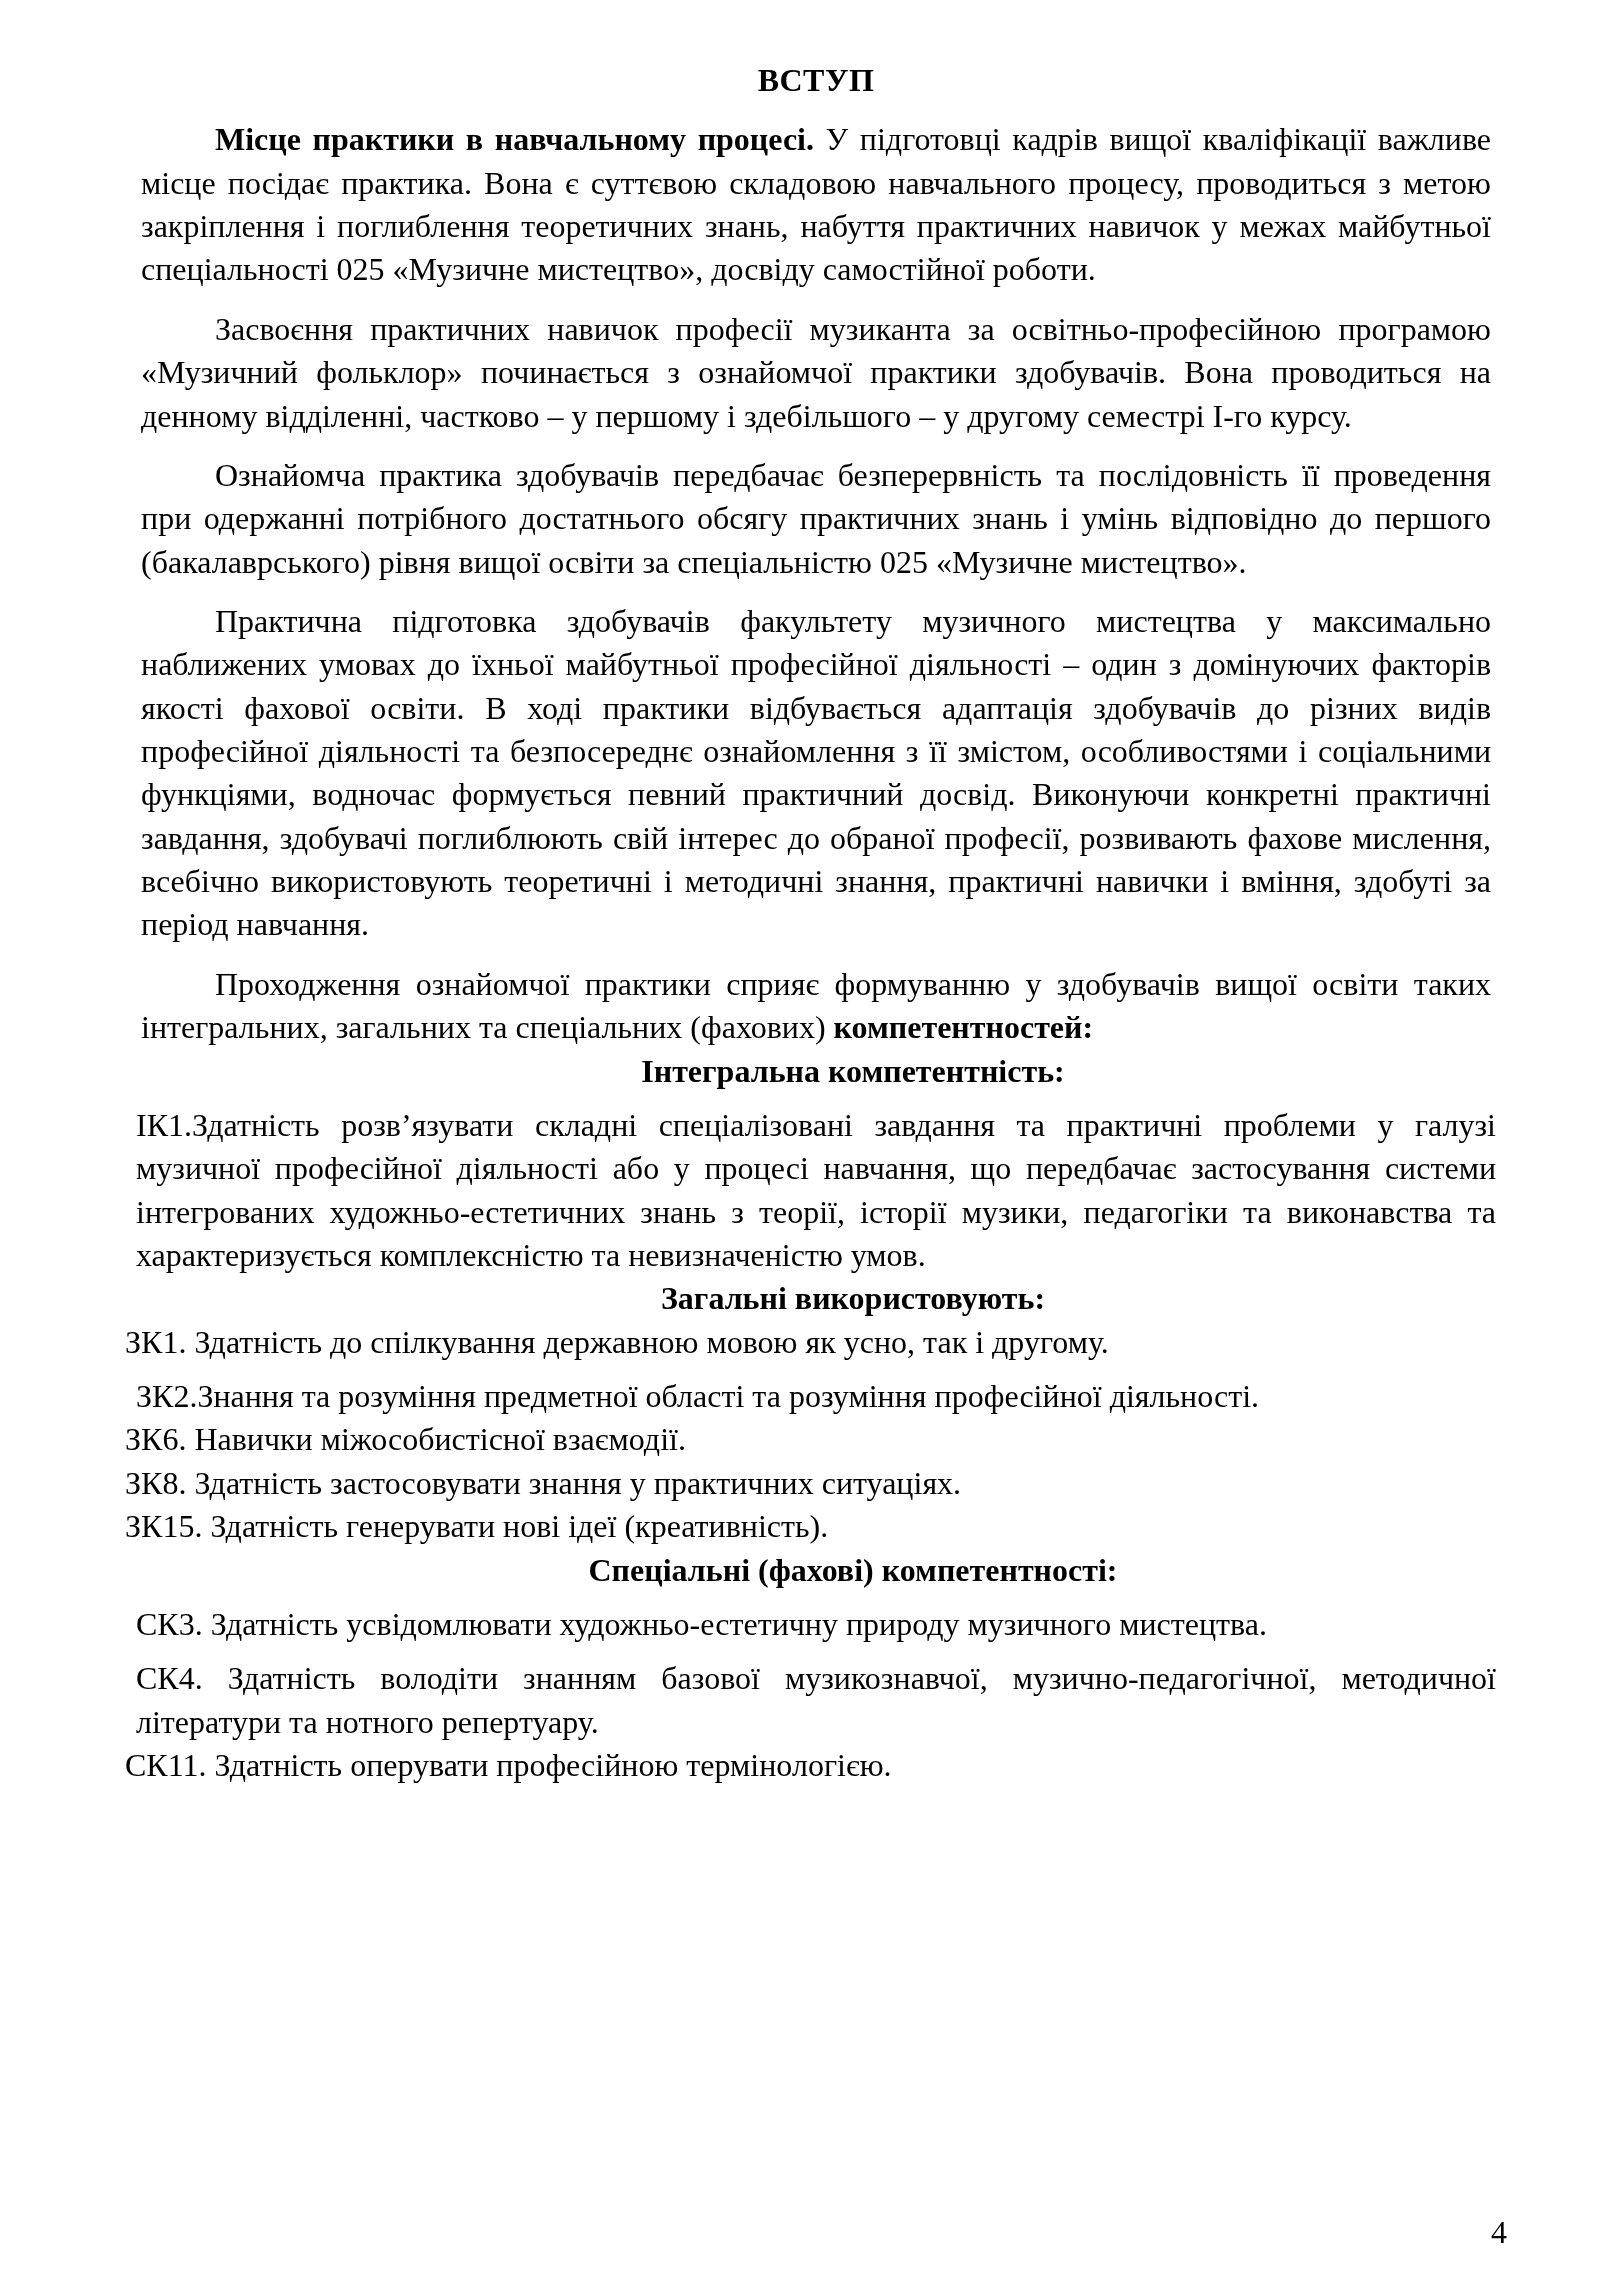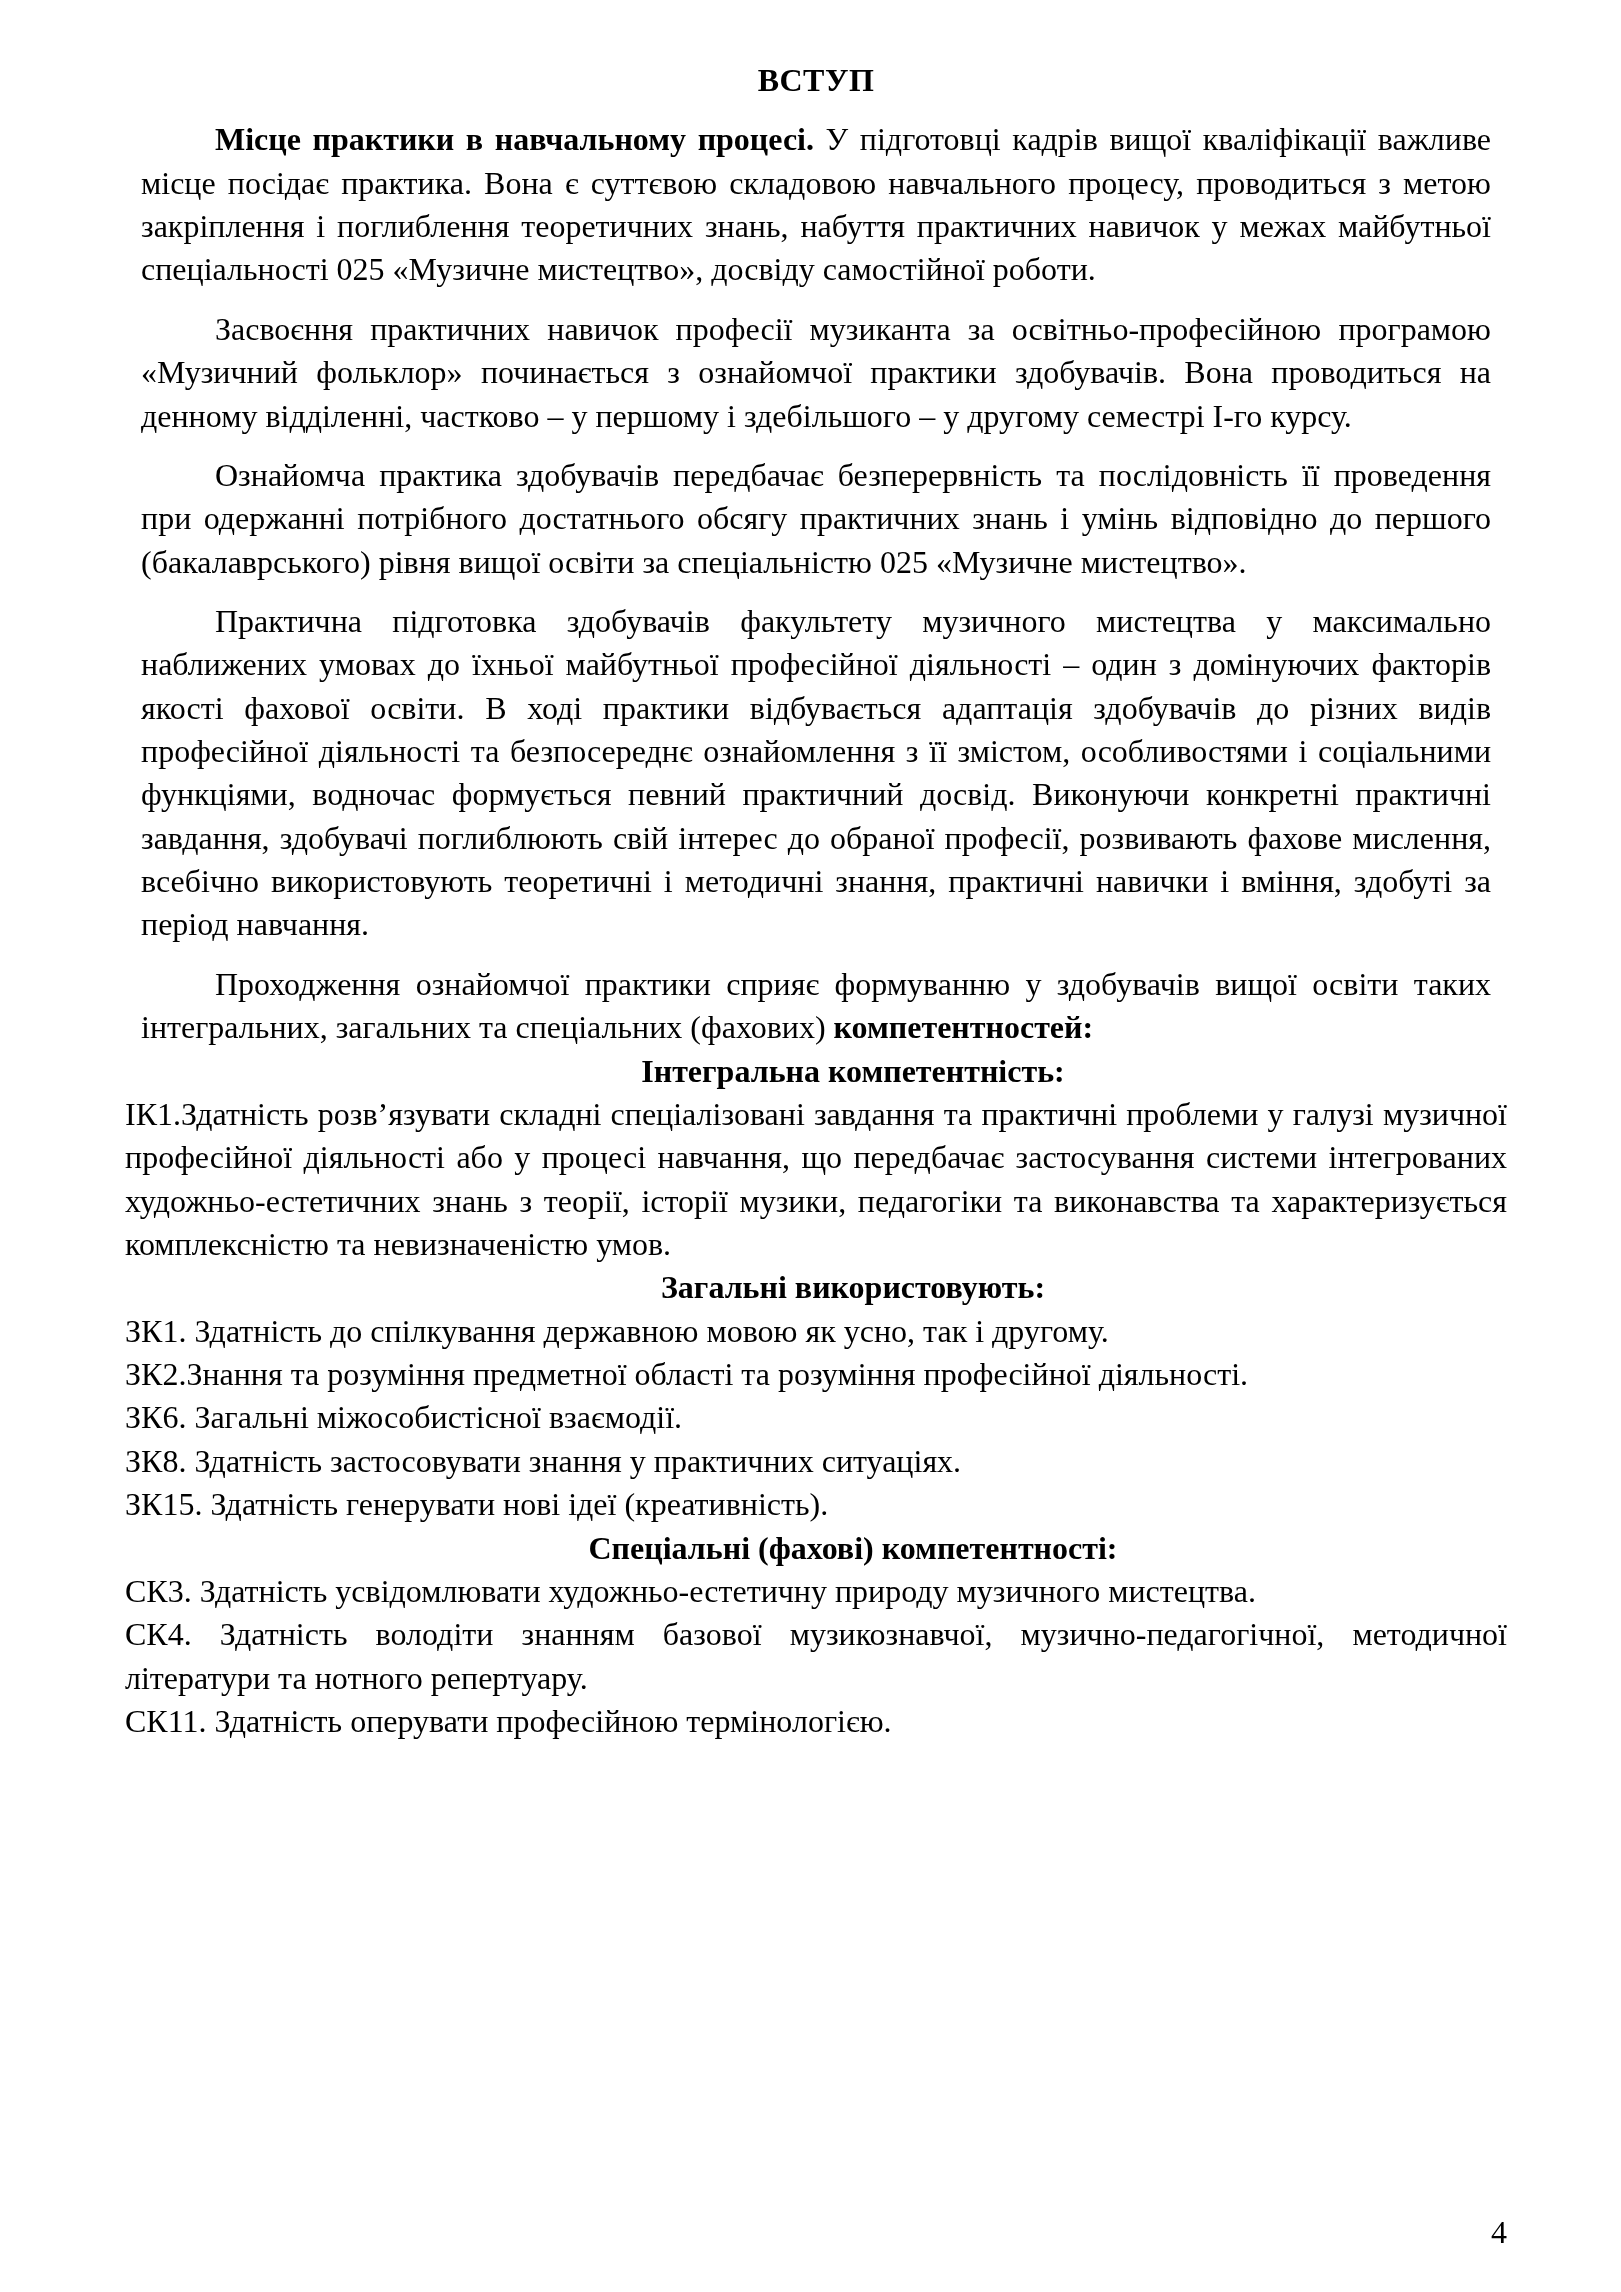"ІК1.Здатність розв’язувати складні" .para-noindent { margin: 0 -> 11px }
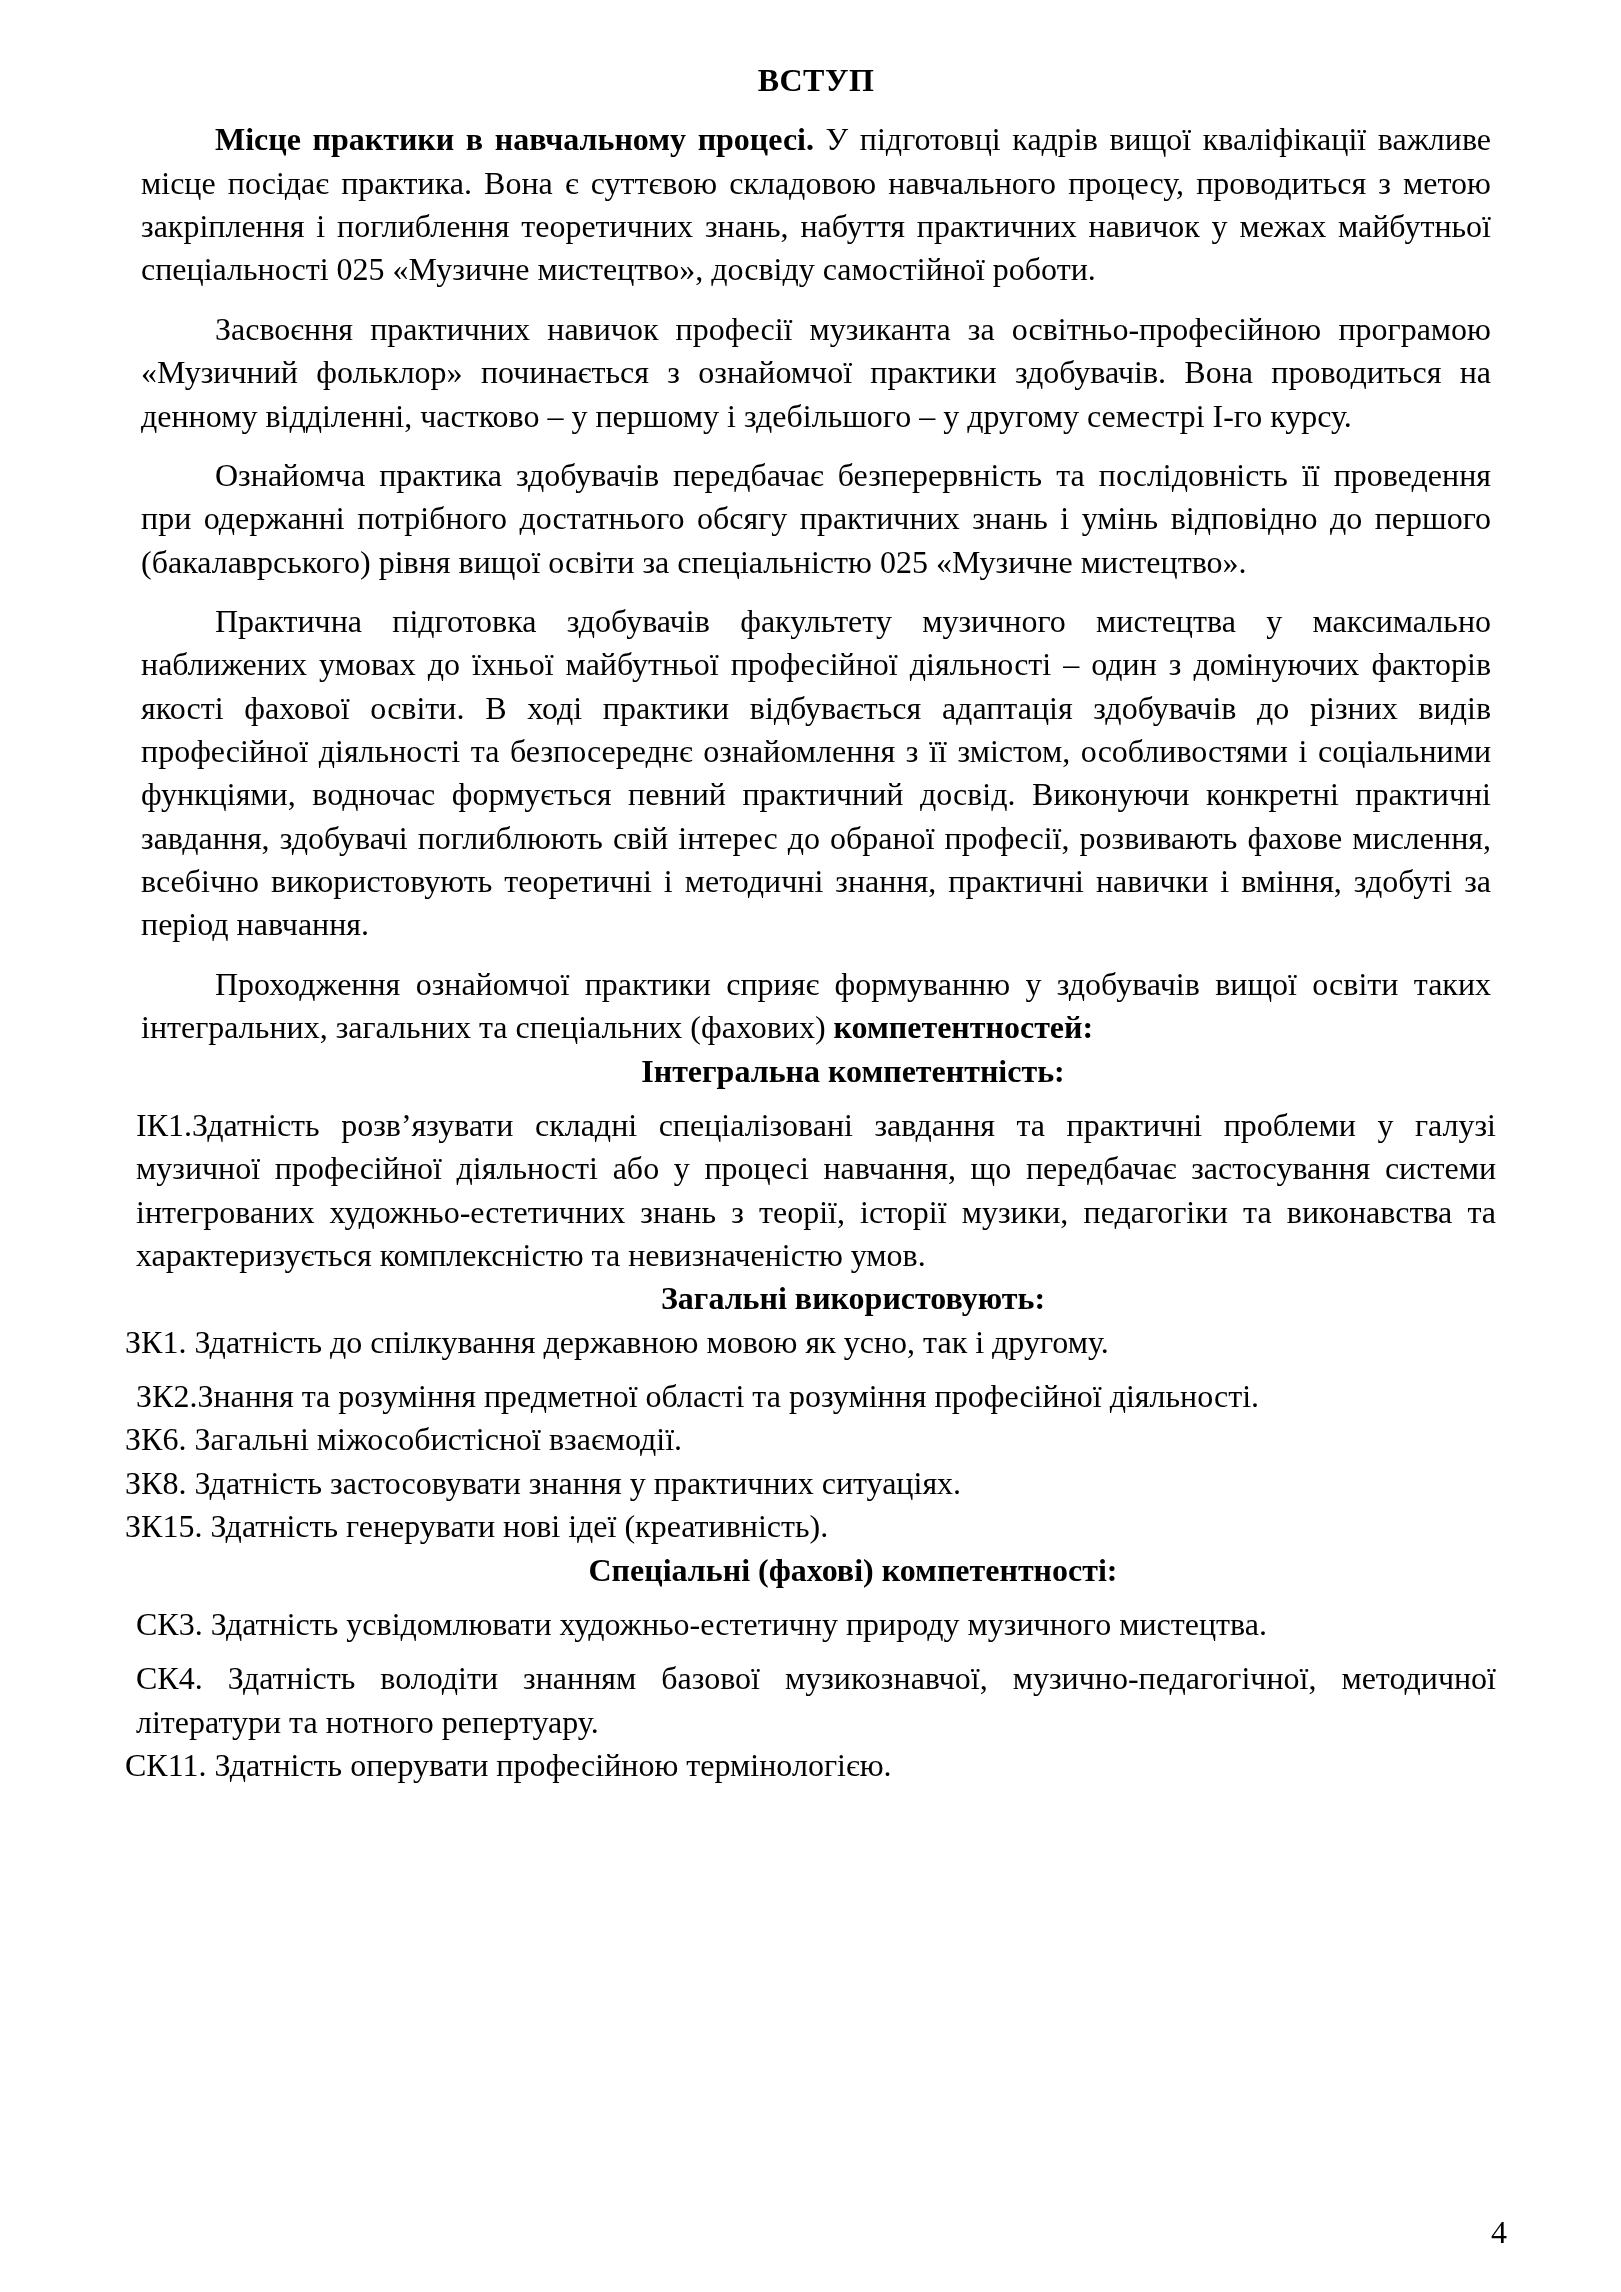"ЗК6. Загальні міжособистісної взаємодії." p.para-left { text: Загальні -> Навички }
